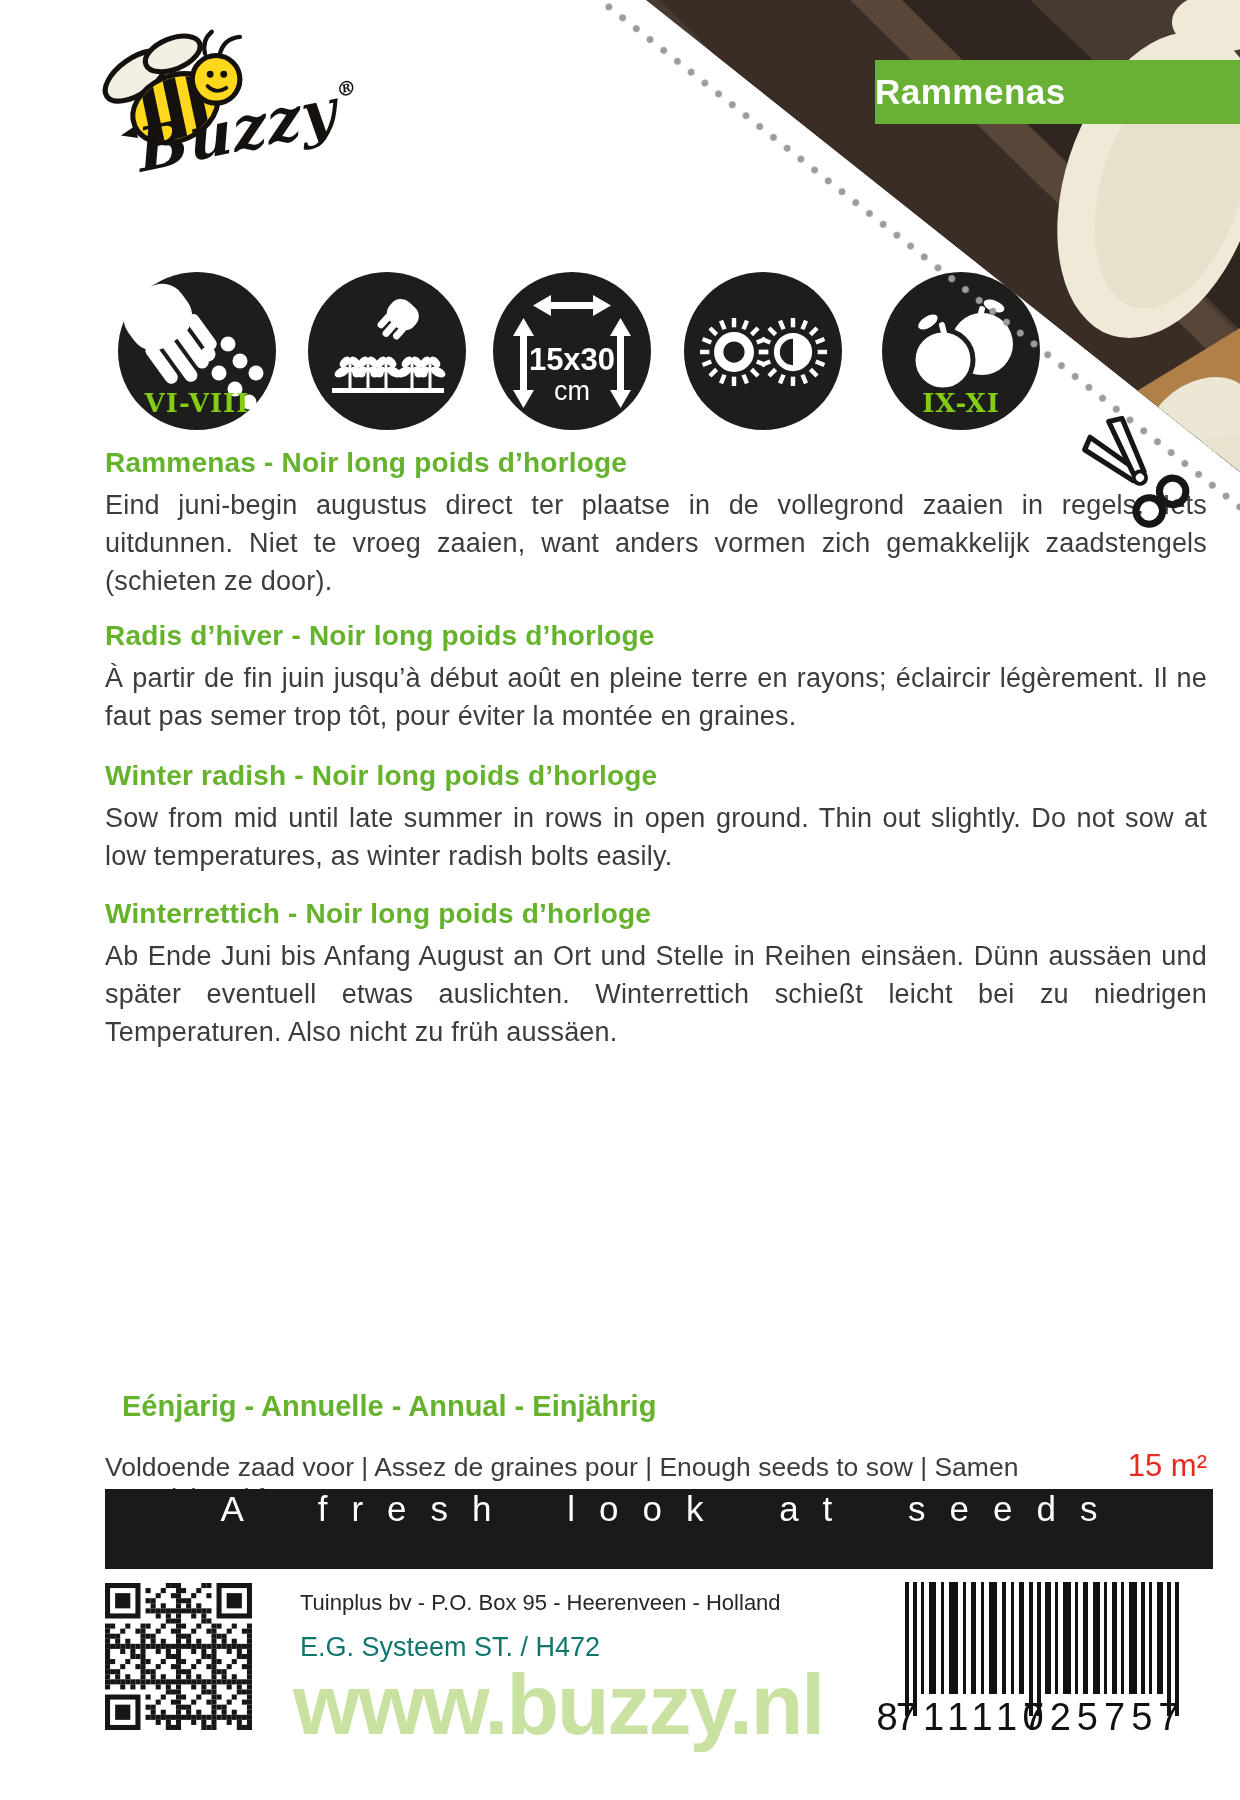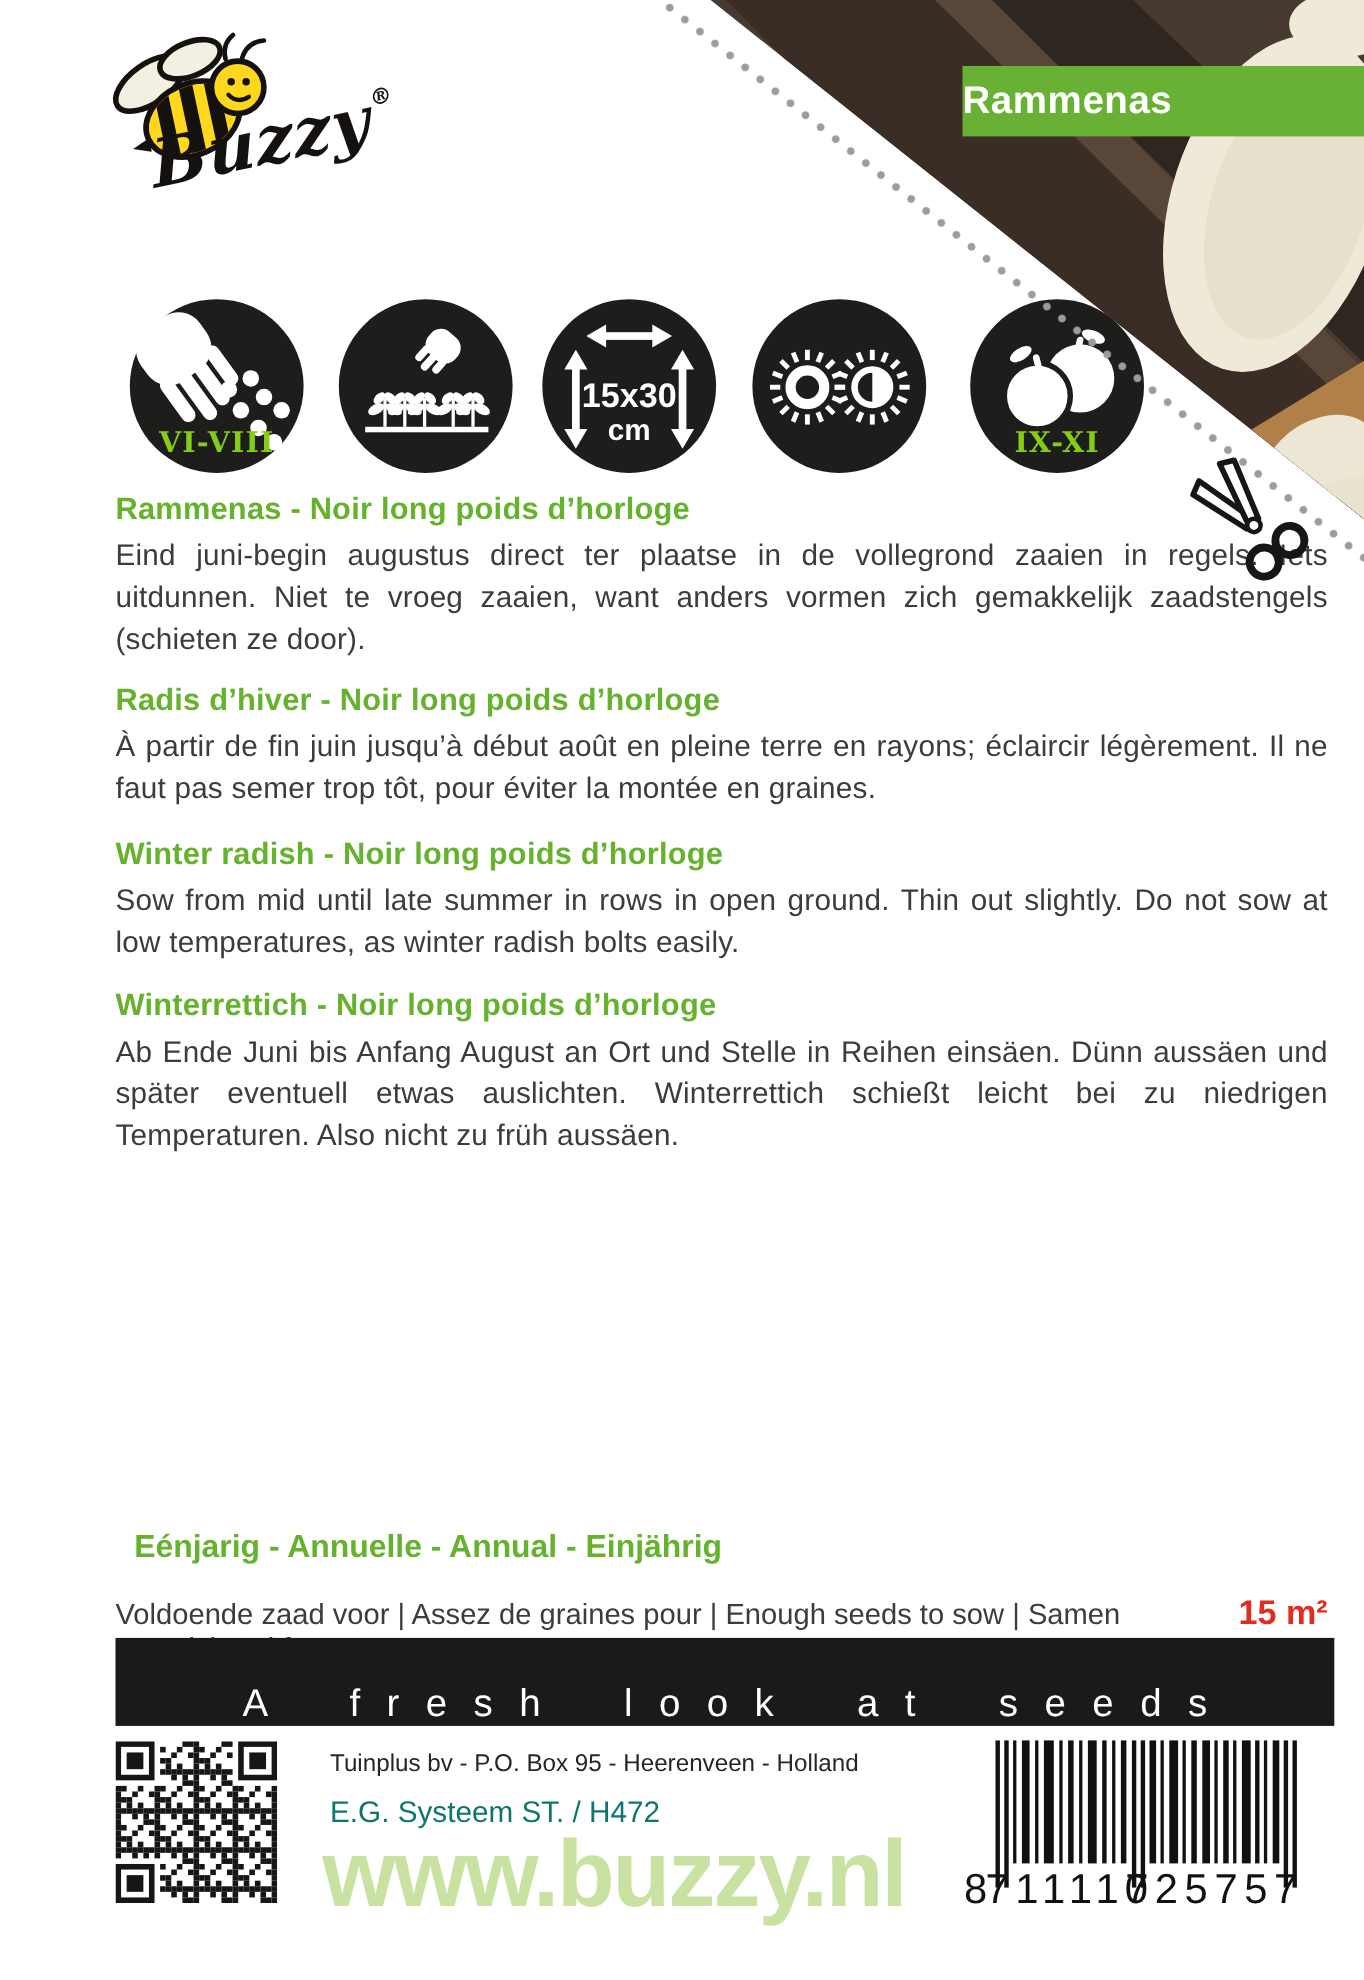"cm" .sp2 { font-weight: bold -> normal }
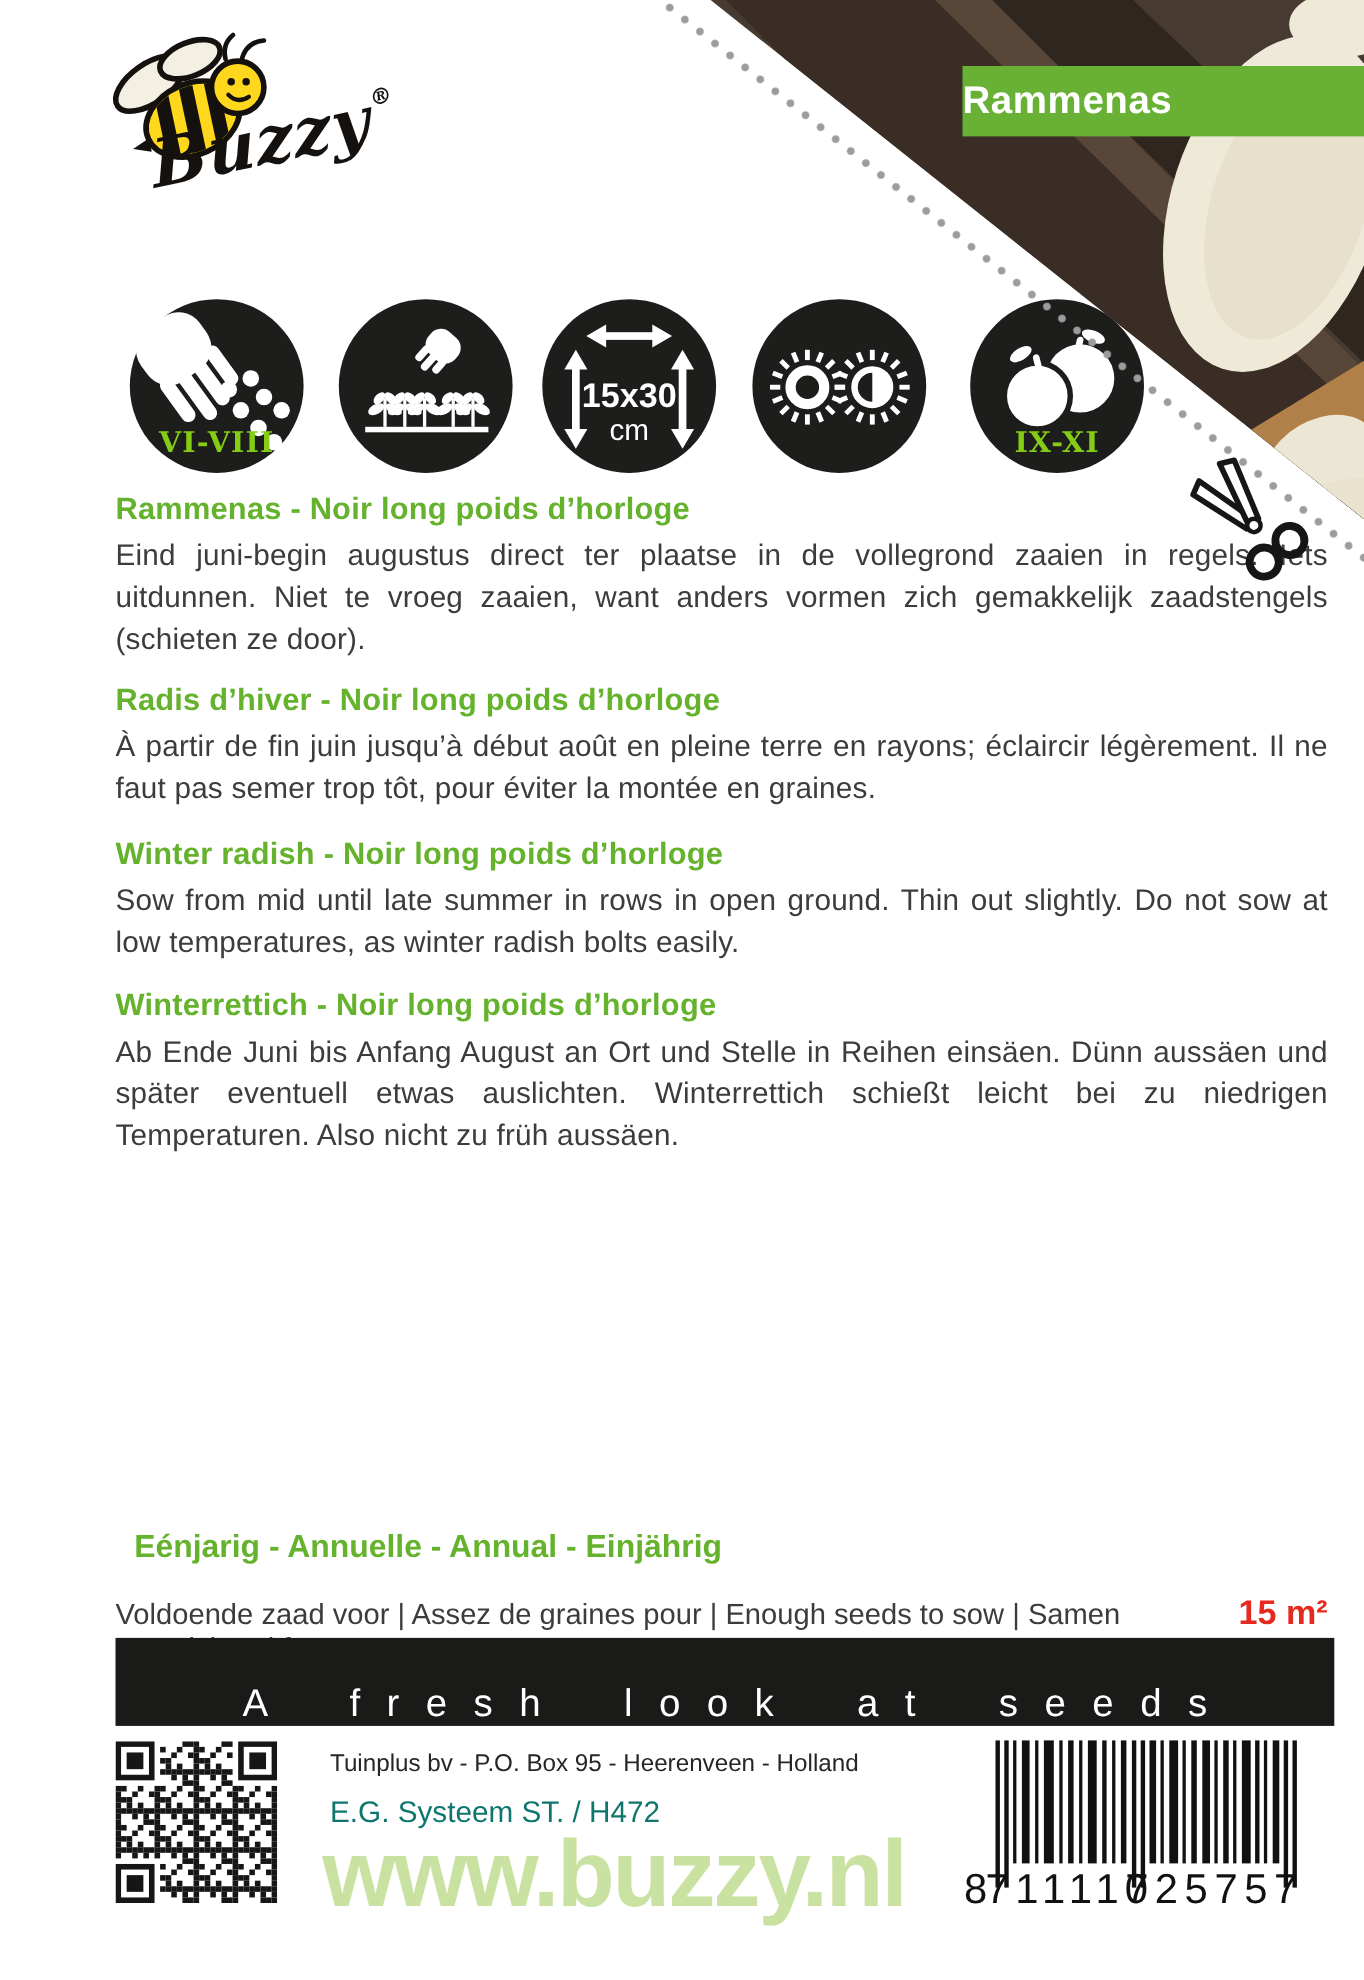"15 m²" .seedsline .area { font-weight: bold -> normal }
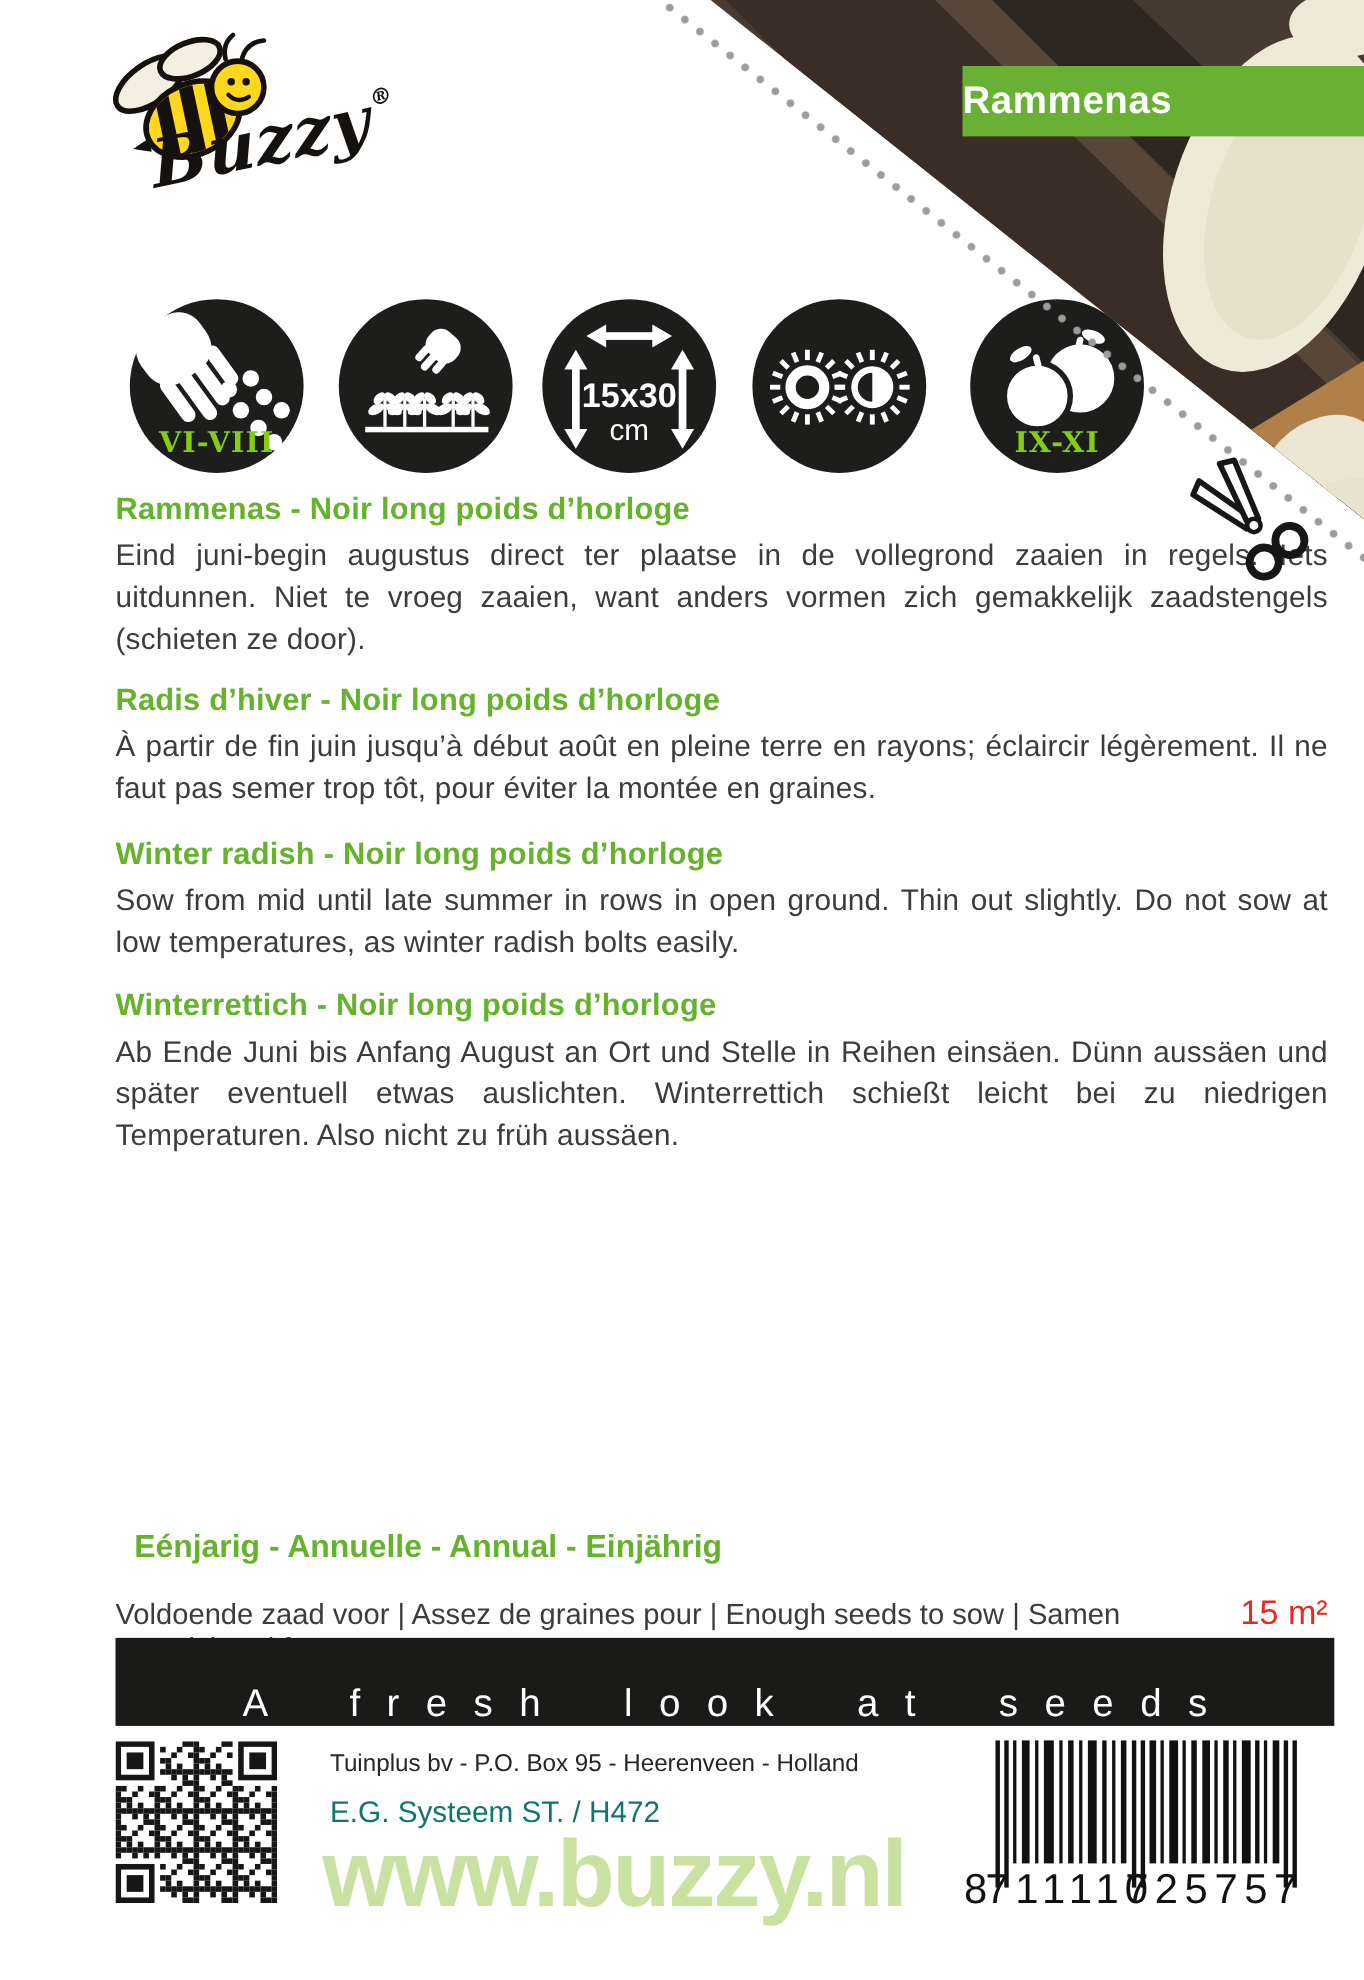"A fresh look at seeds" .tagbar { align-items: flex-end -> flex-start }
